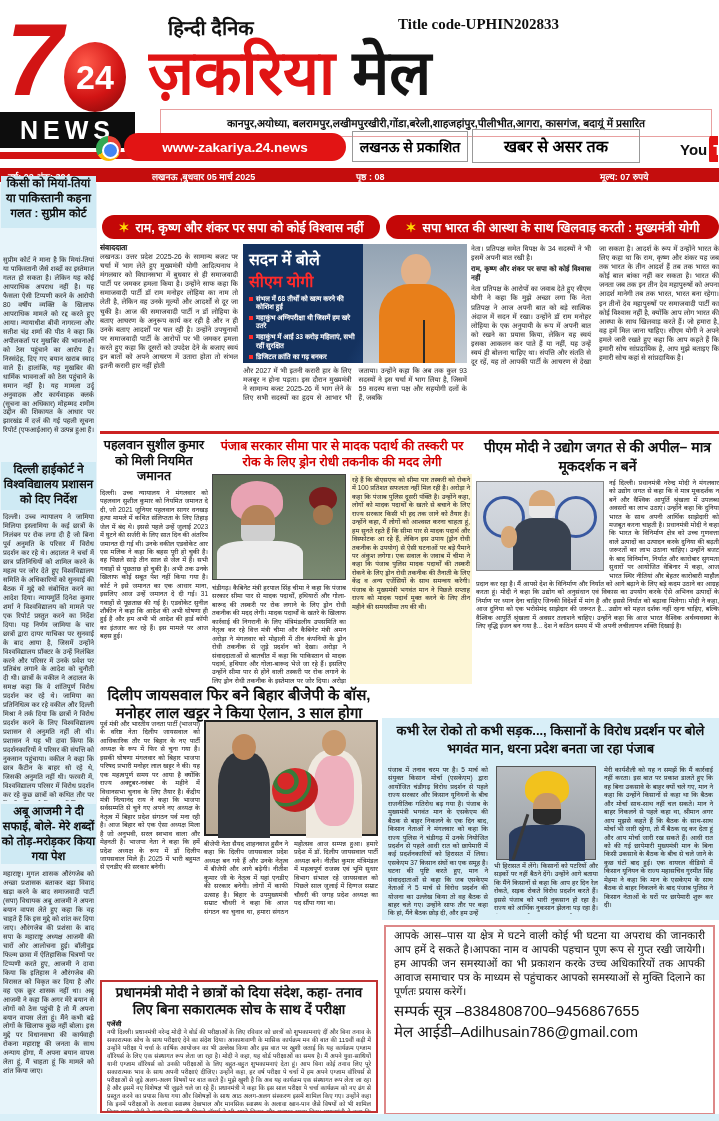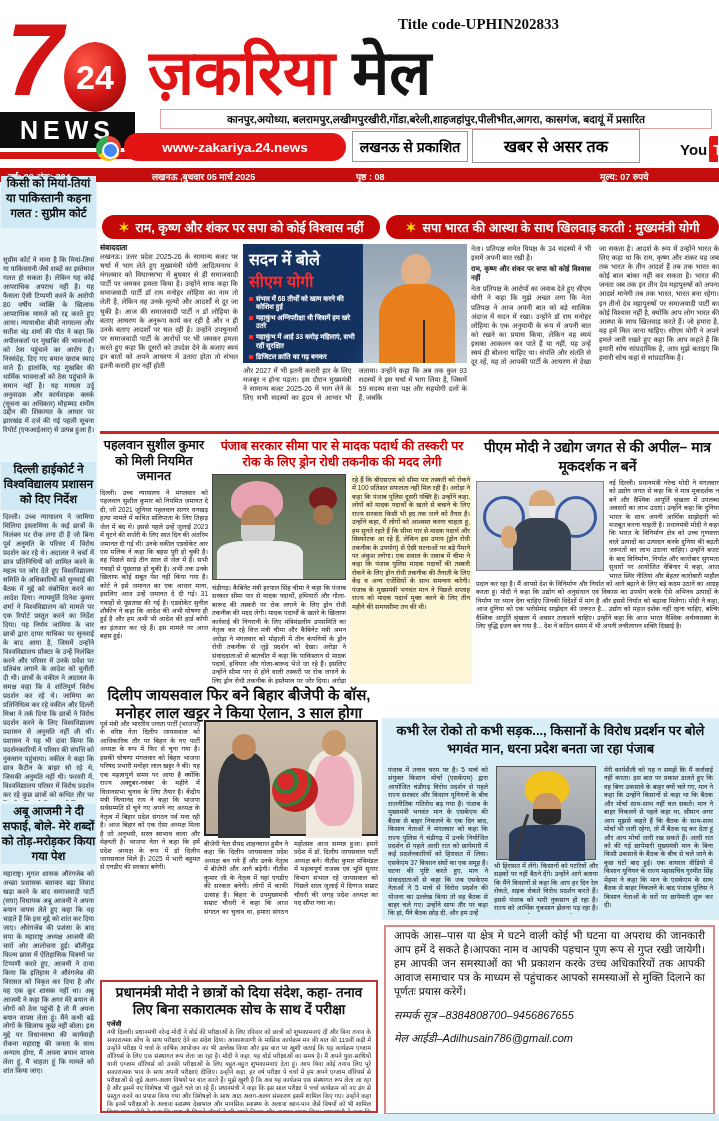"हिन्दी दैनिक" div.abs { html: none -> <div>हिन्दी दैनिक</div> }
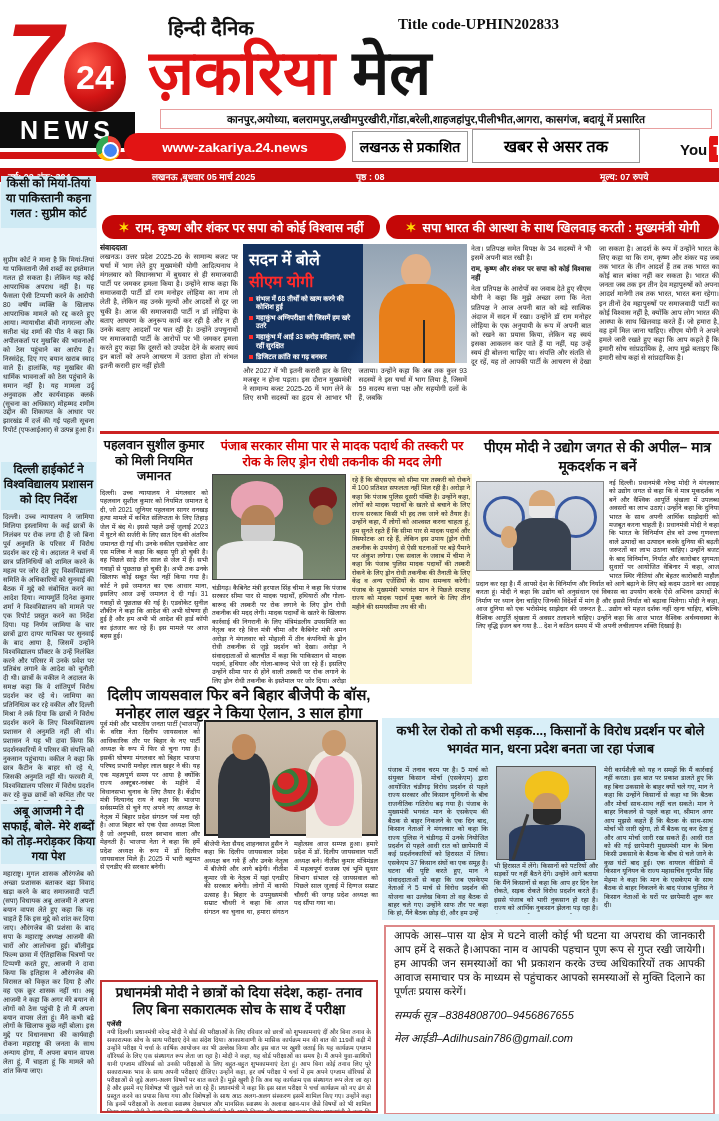"कानपुर,अयोध्या," #cities-box { height: 20px -> 28px }
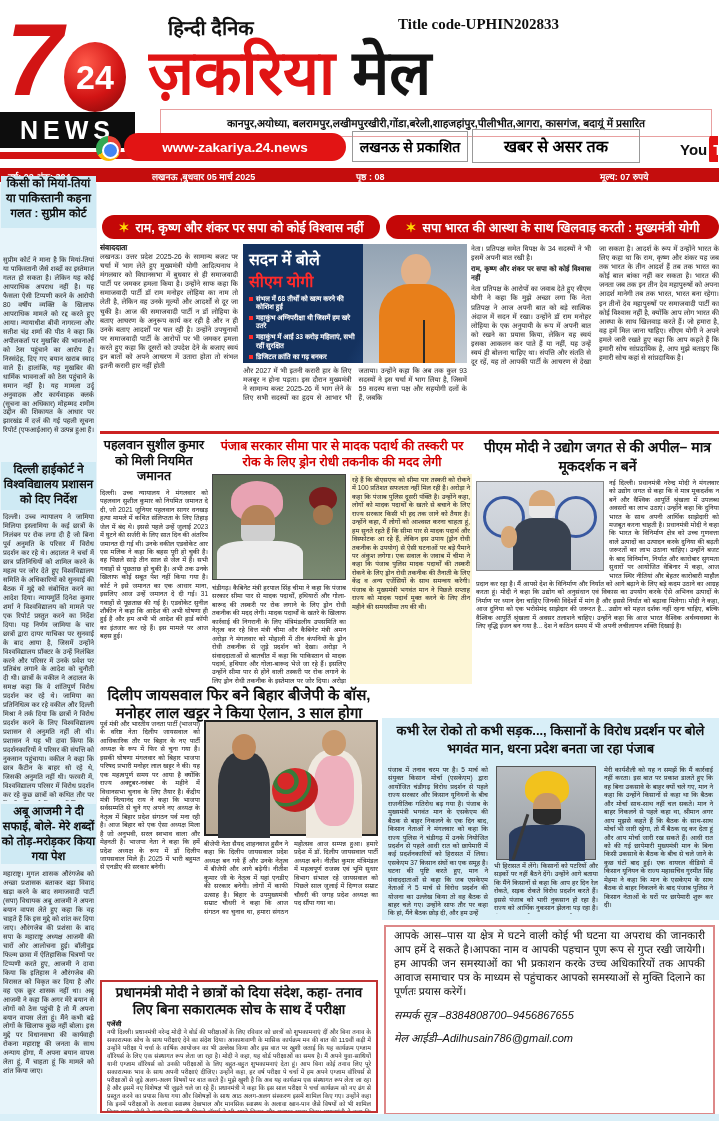"सम्पर्क सूत्र –8384808700–9456867655" #suchna-contact, #suchna-email { font-size: 11px -> 15px; font-style: italic -> none; margin-top: 8px -> 1px }
